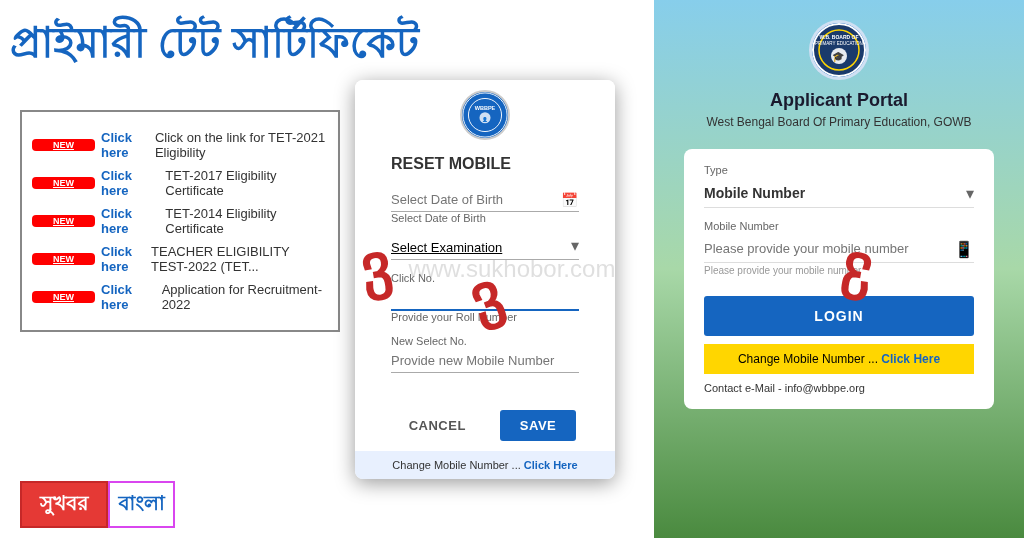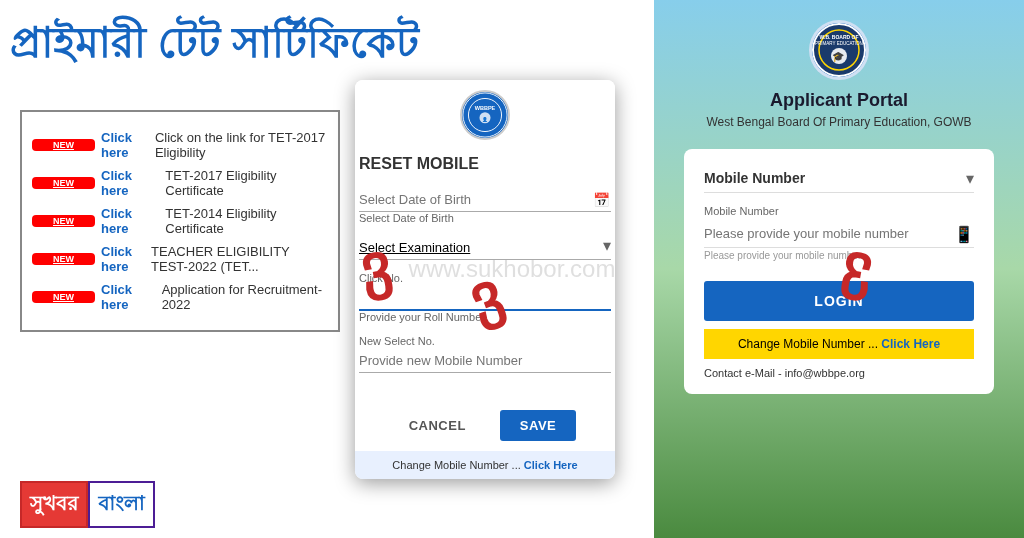"Click on the link for" span { text: TET-2017 -> TET-2021 }
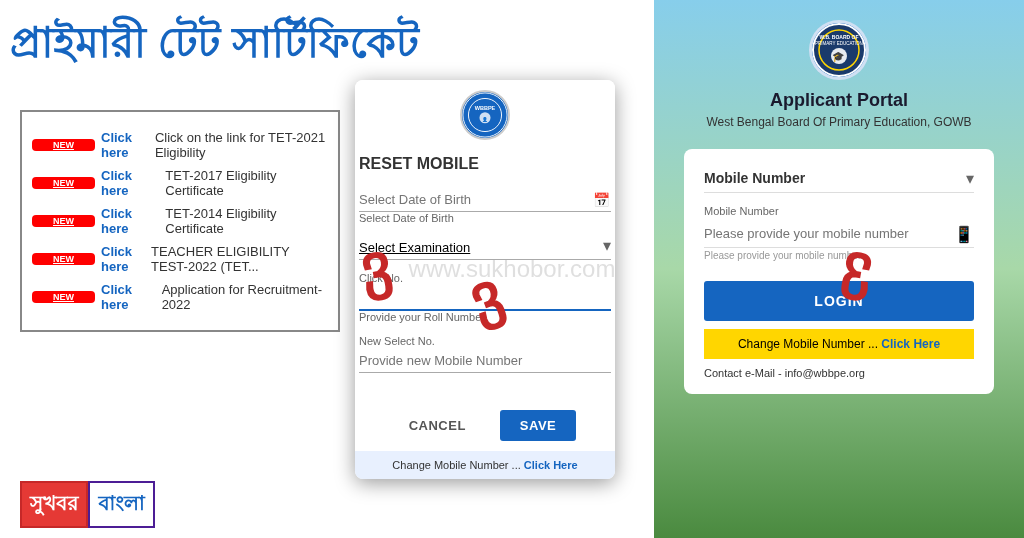"RESET MOBILE" .modal-content { padding: 10px 4px 15px -> 10px 36px 15px }
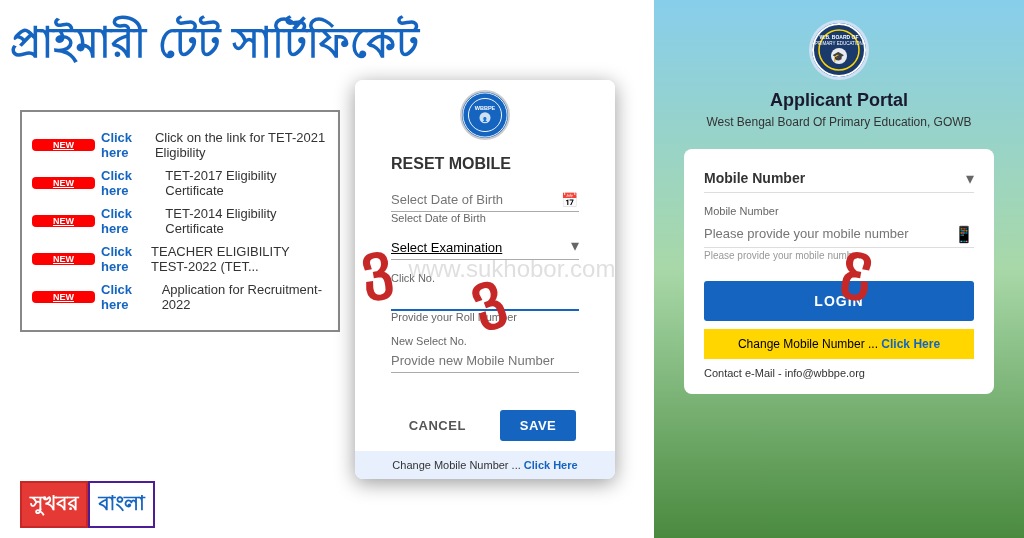"Type" label.portal-label { html: none -> <label>Type</label> }
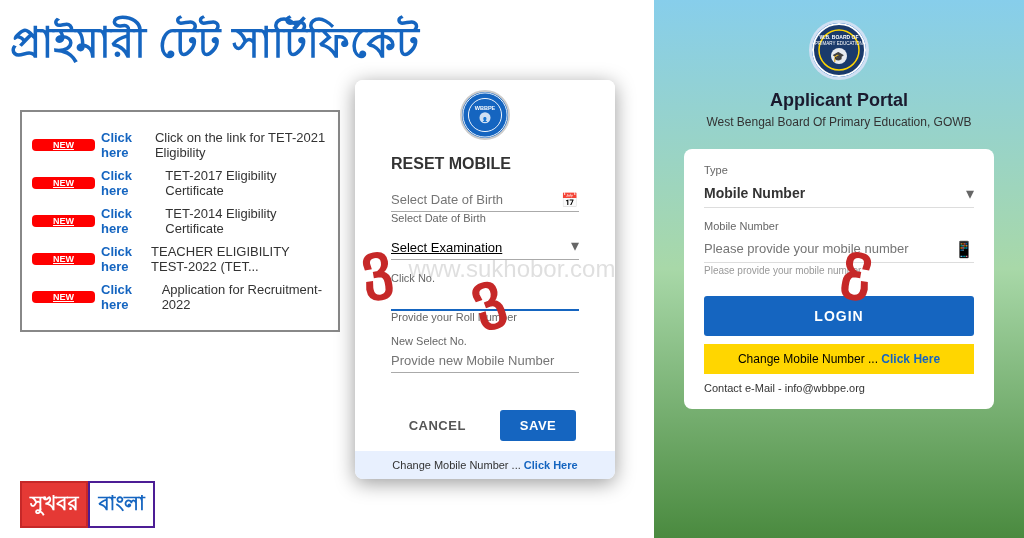"সুখবর" .logo-red-box { padding: 5px 8px -> 5px 18px }
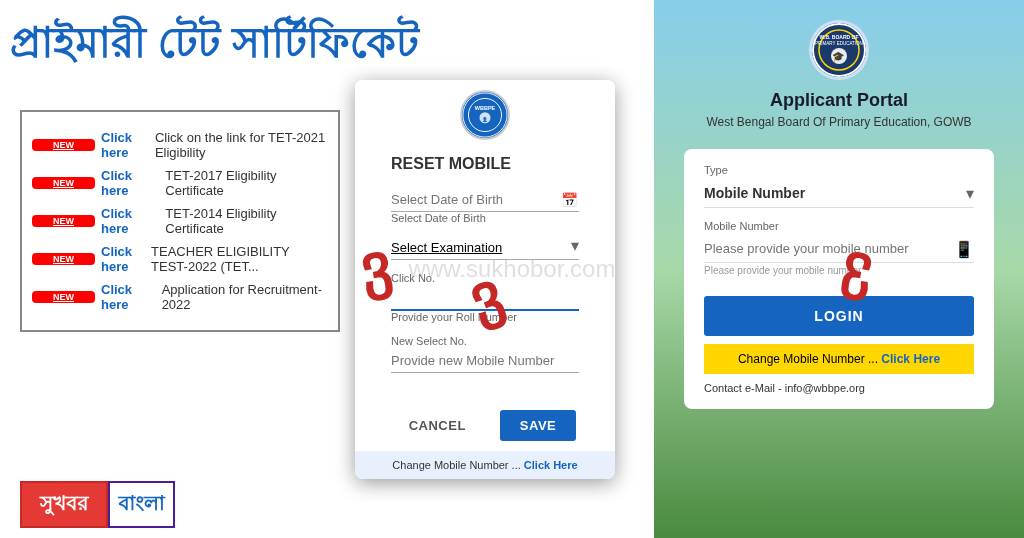"বাংলা" .logo-white-box { border: 2px solid #4c1d95 -> 2px solid #d946ef }
